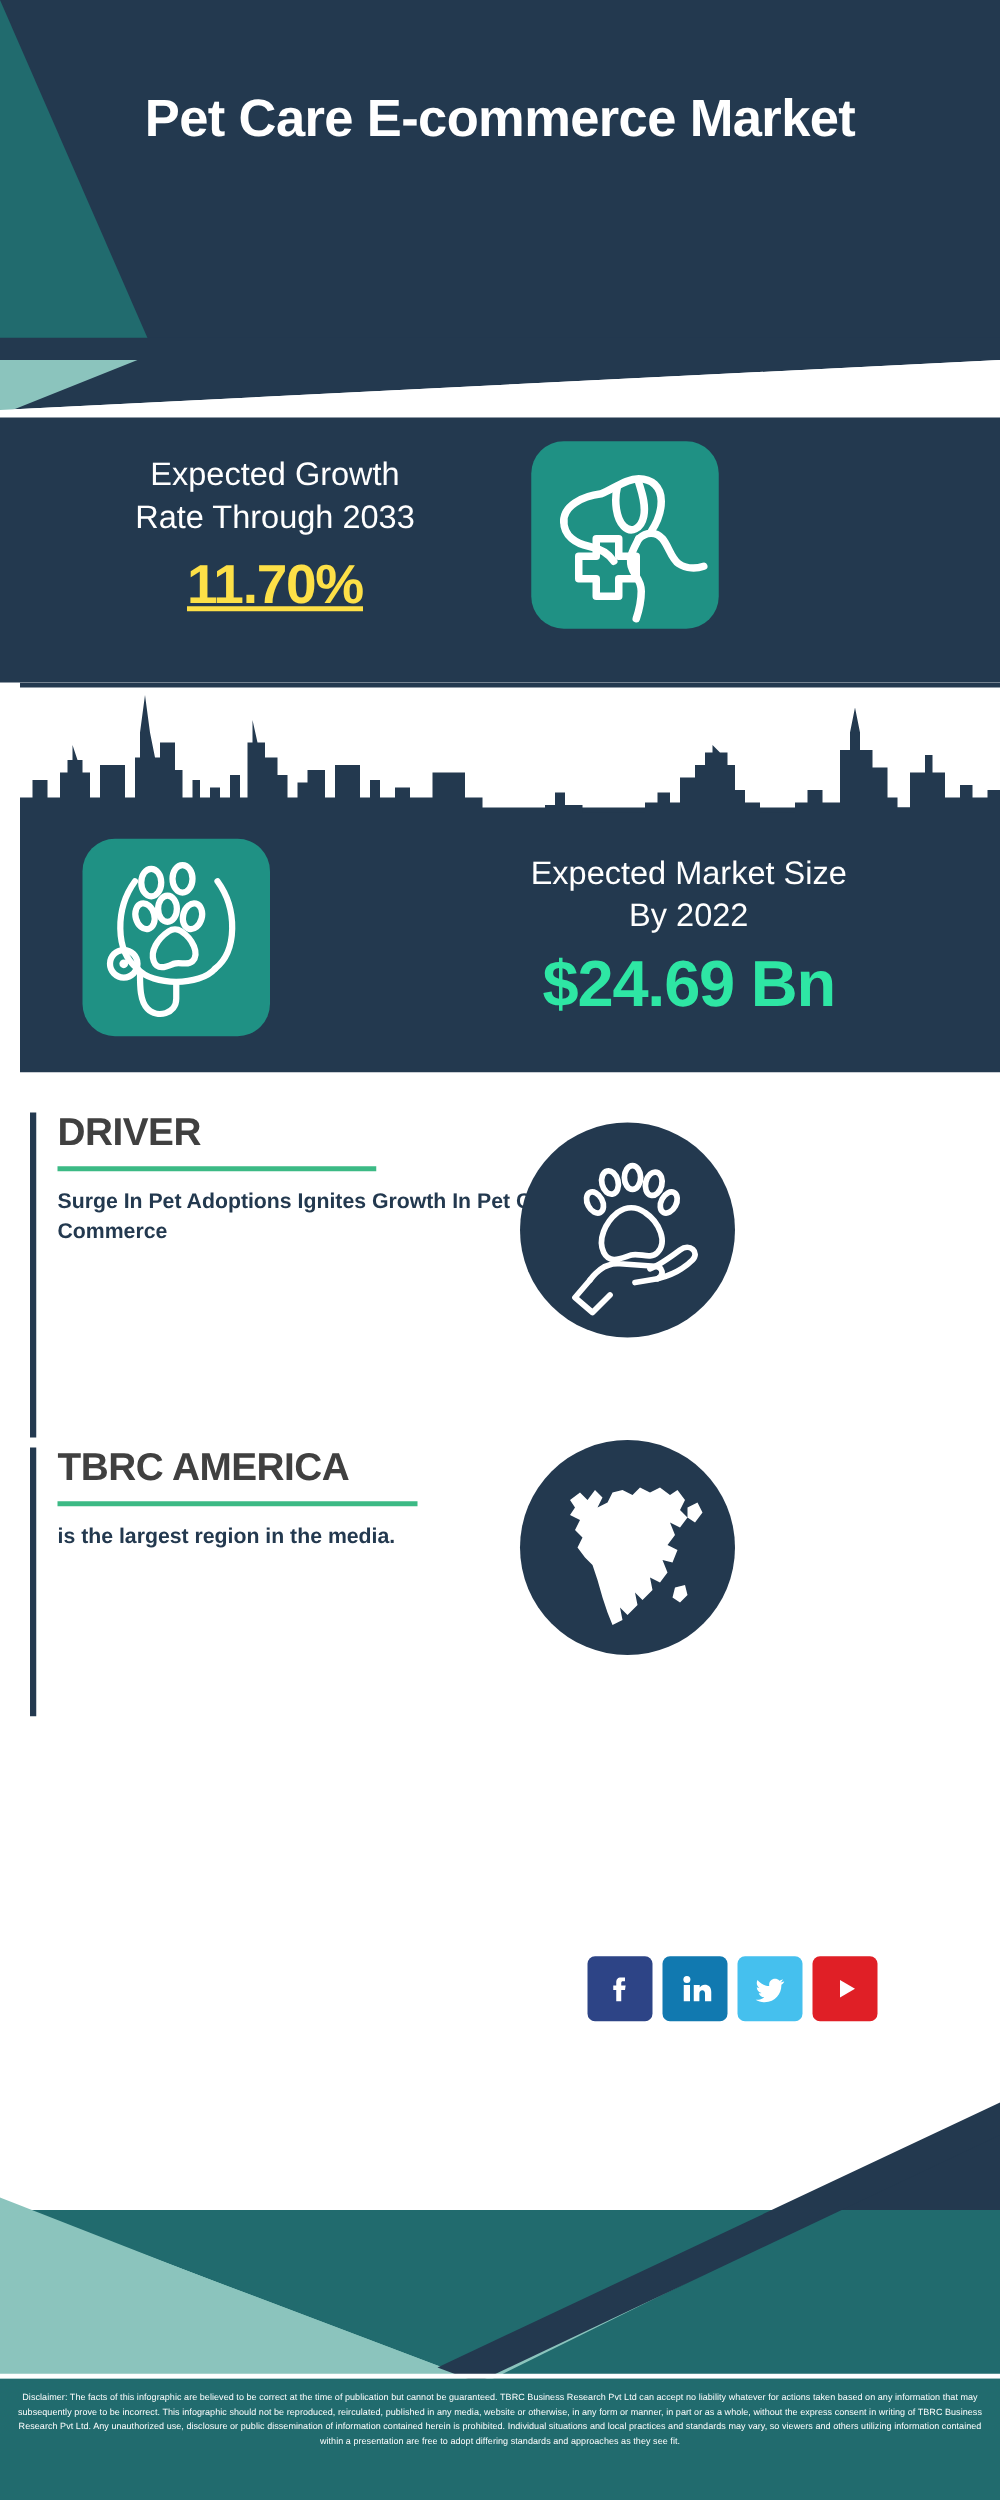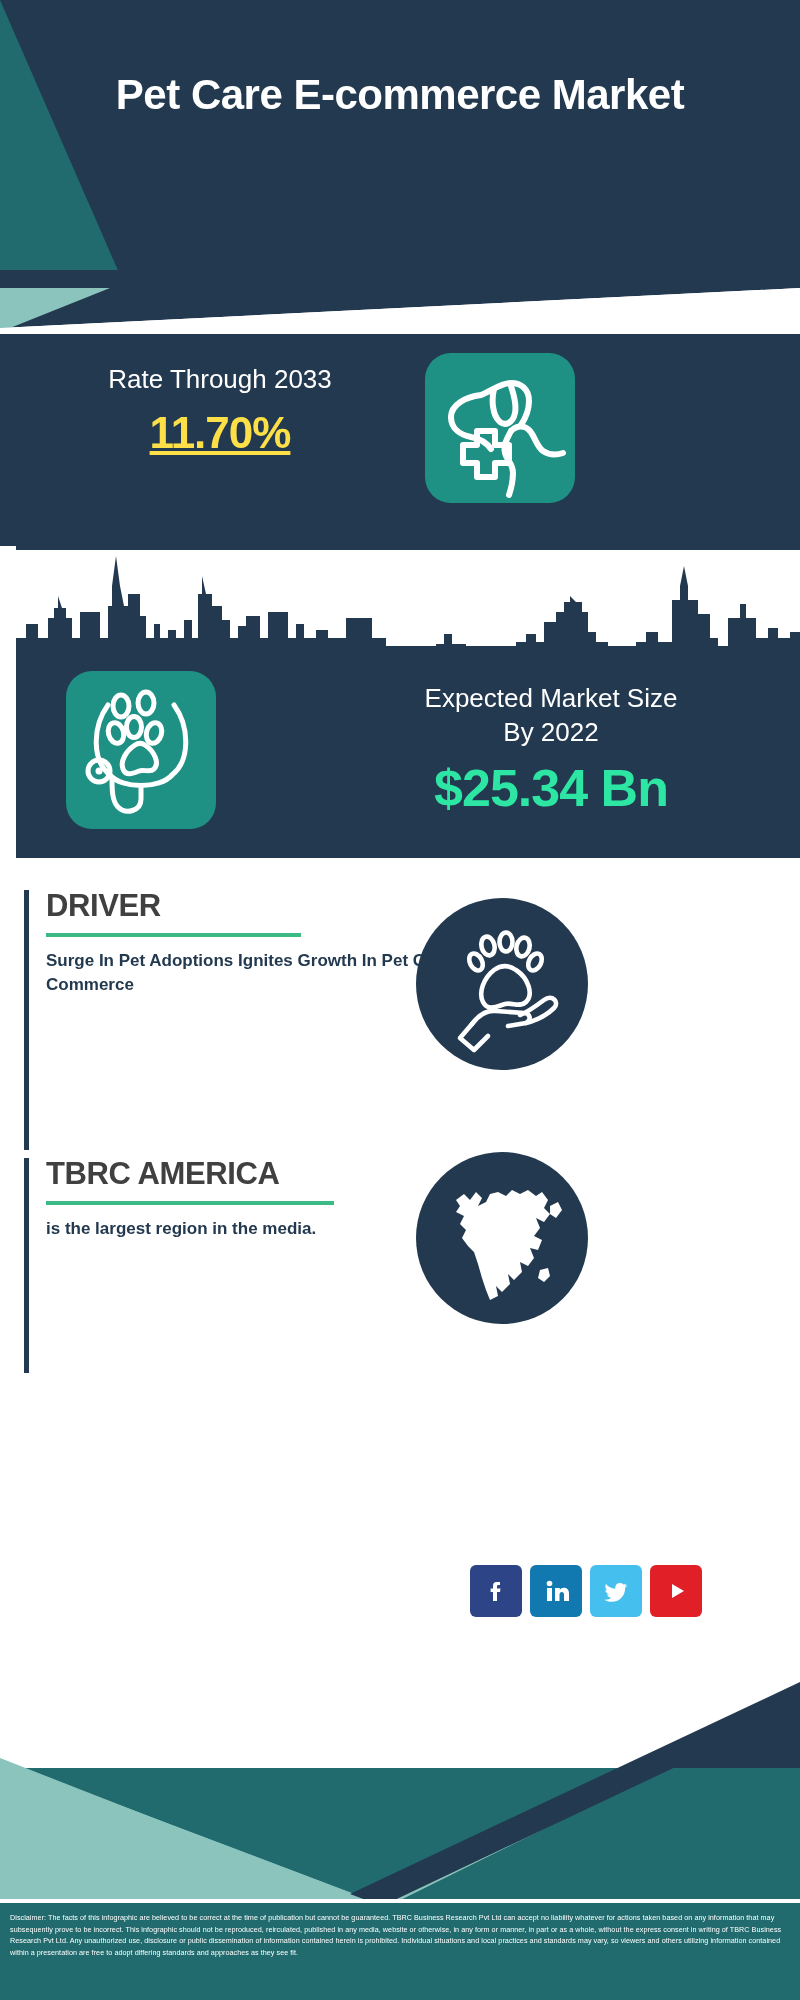"Expected Growth" div.growth-label { html: none -> <div>Expected Growth</div> }
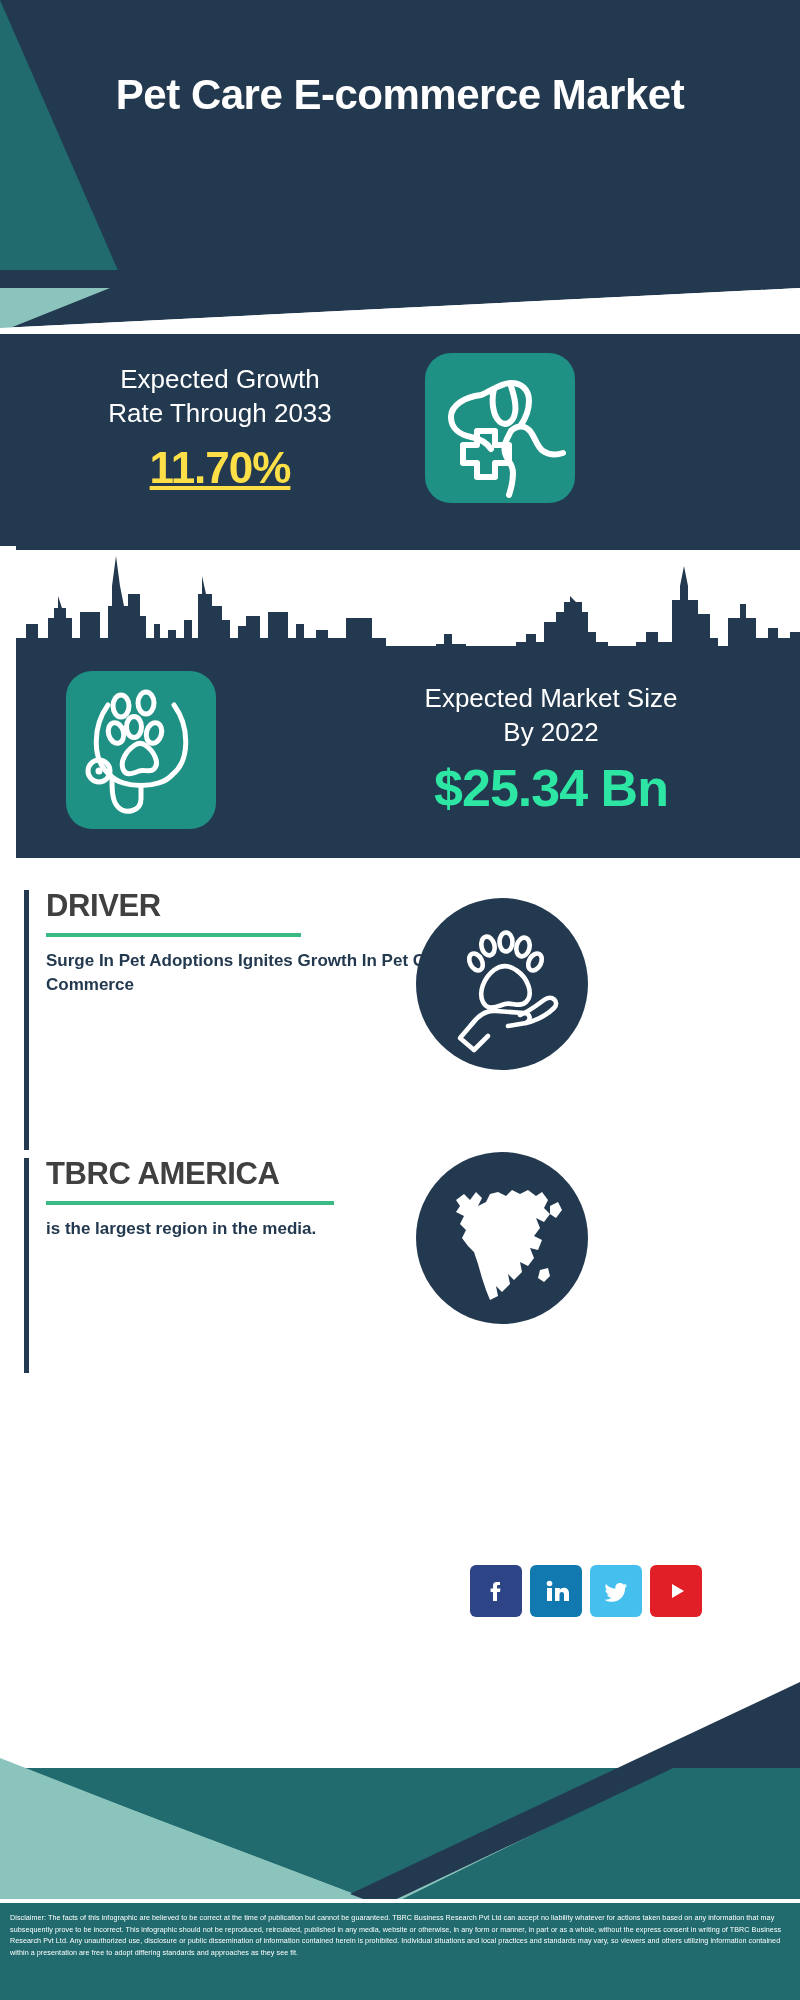"$25.34 Bn" div.size-value { text: $25.34 -> $24.69 }
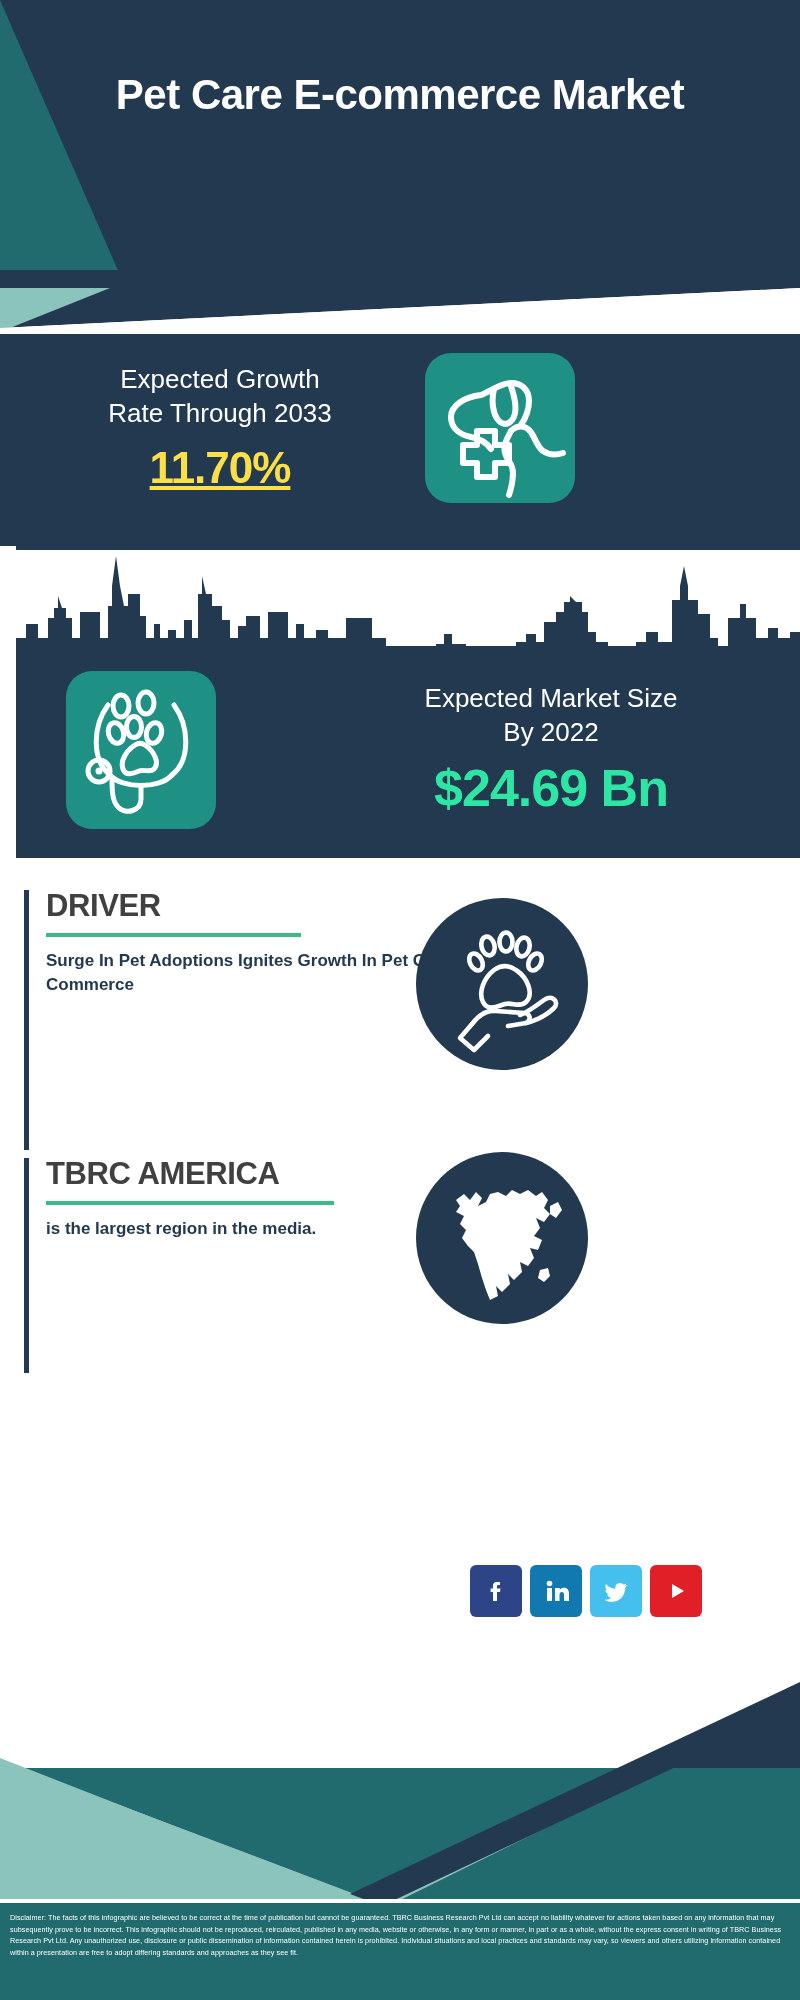"Disclaimer: The facts of this" .disclaimer { text-align: none -> center }
